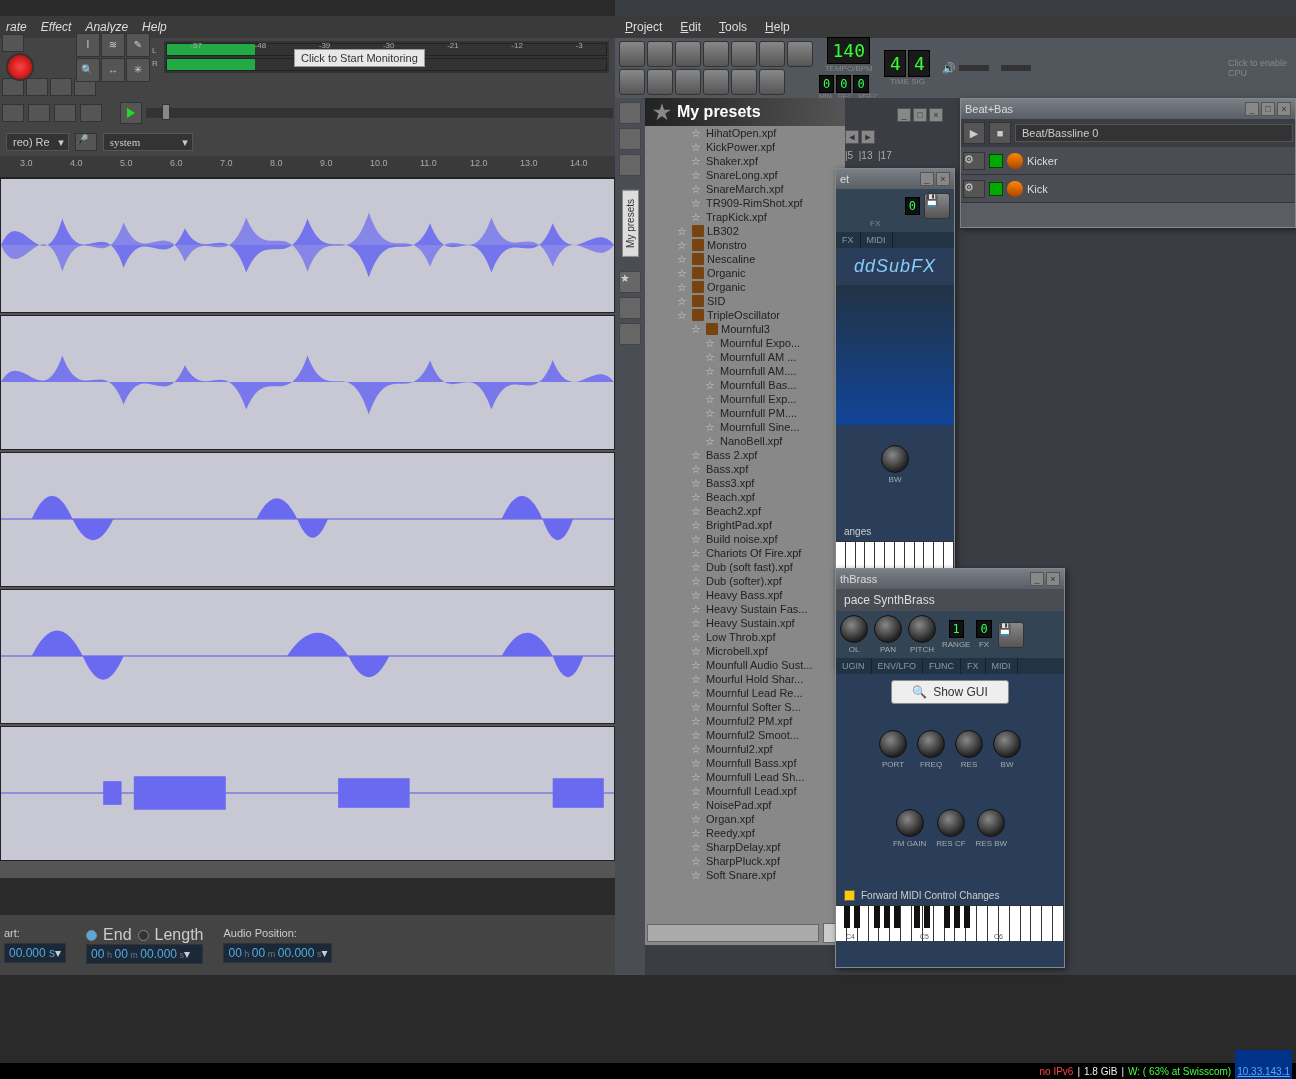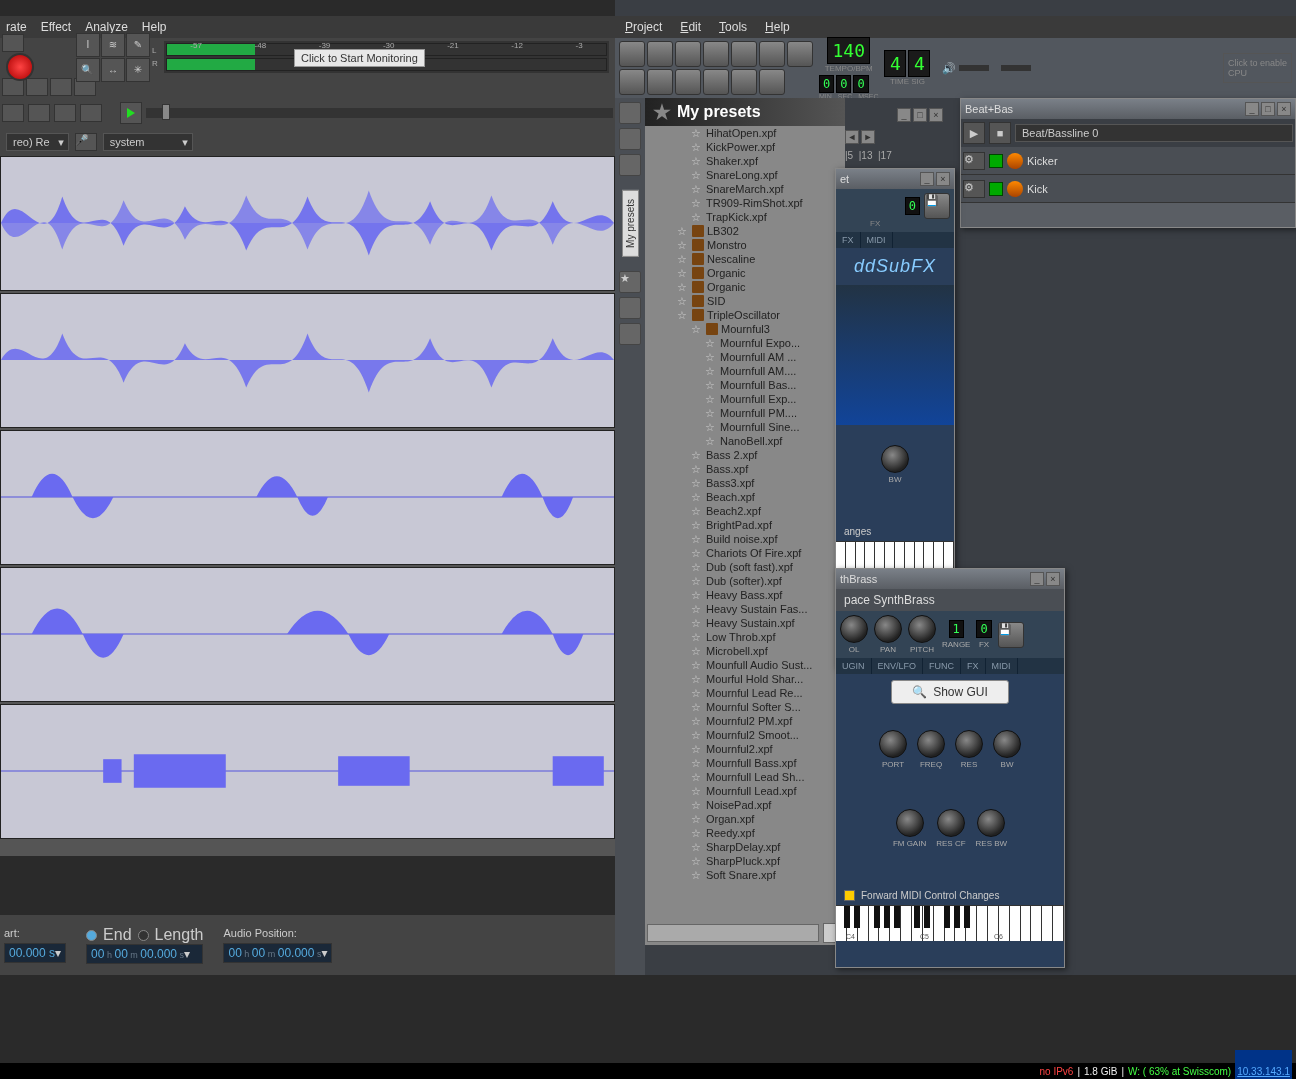"rate" .aud-menu span { font-style: none -> italic }
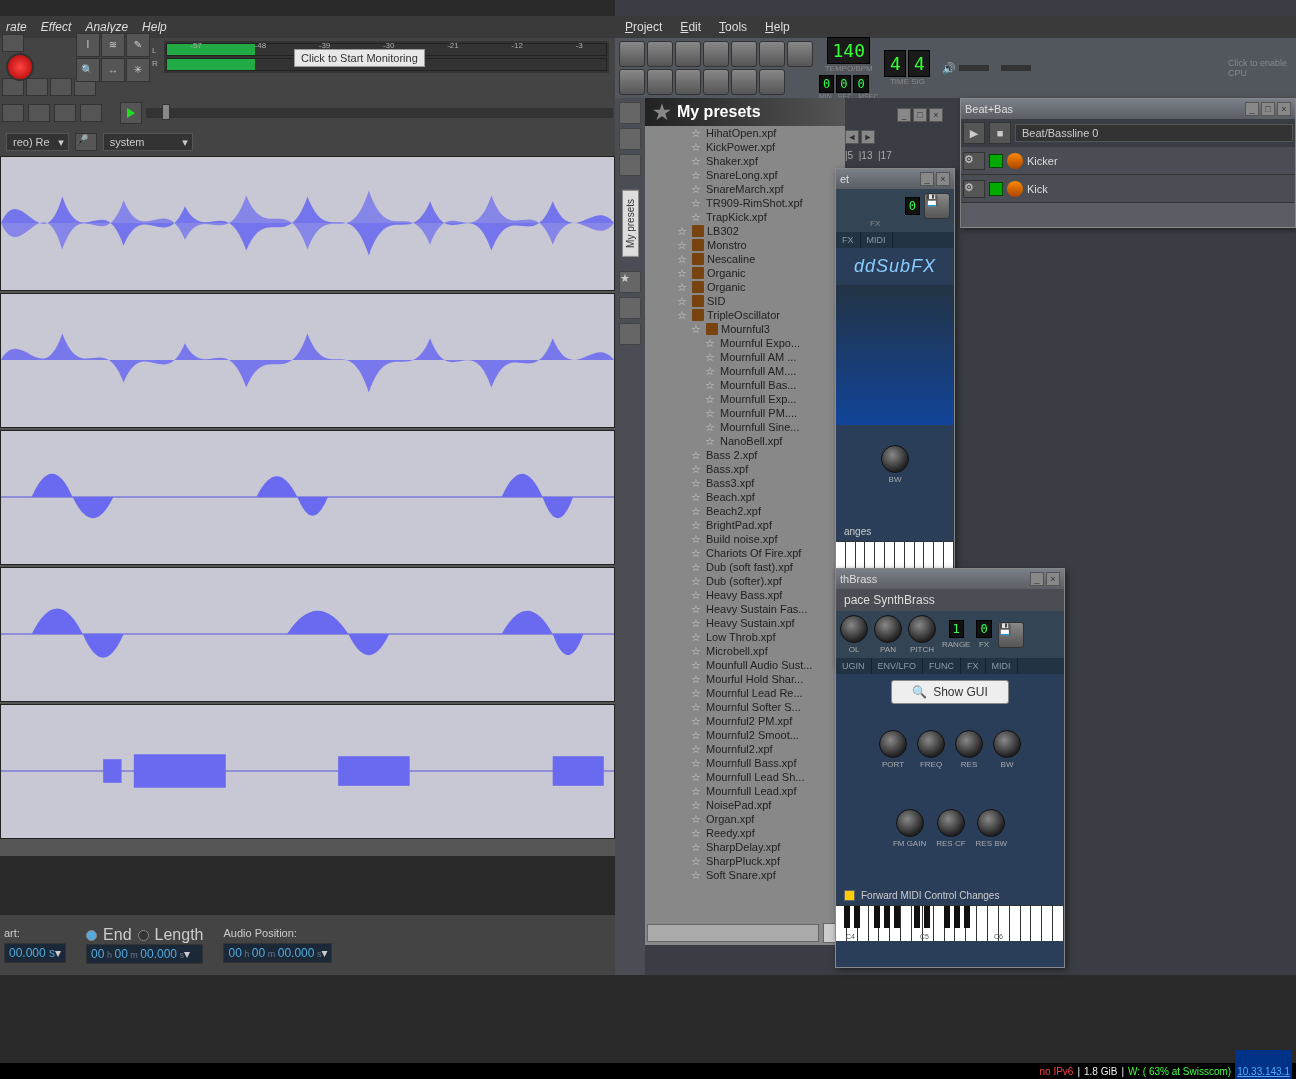"system" div.dropdown { font-family: none -> Liberation Serif, serif }
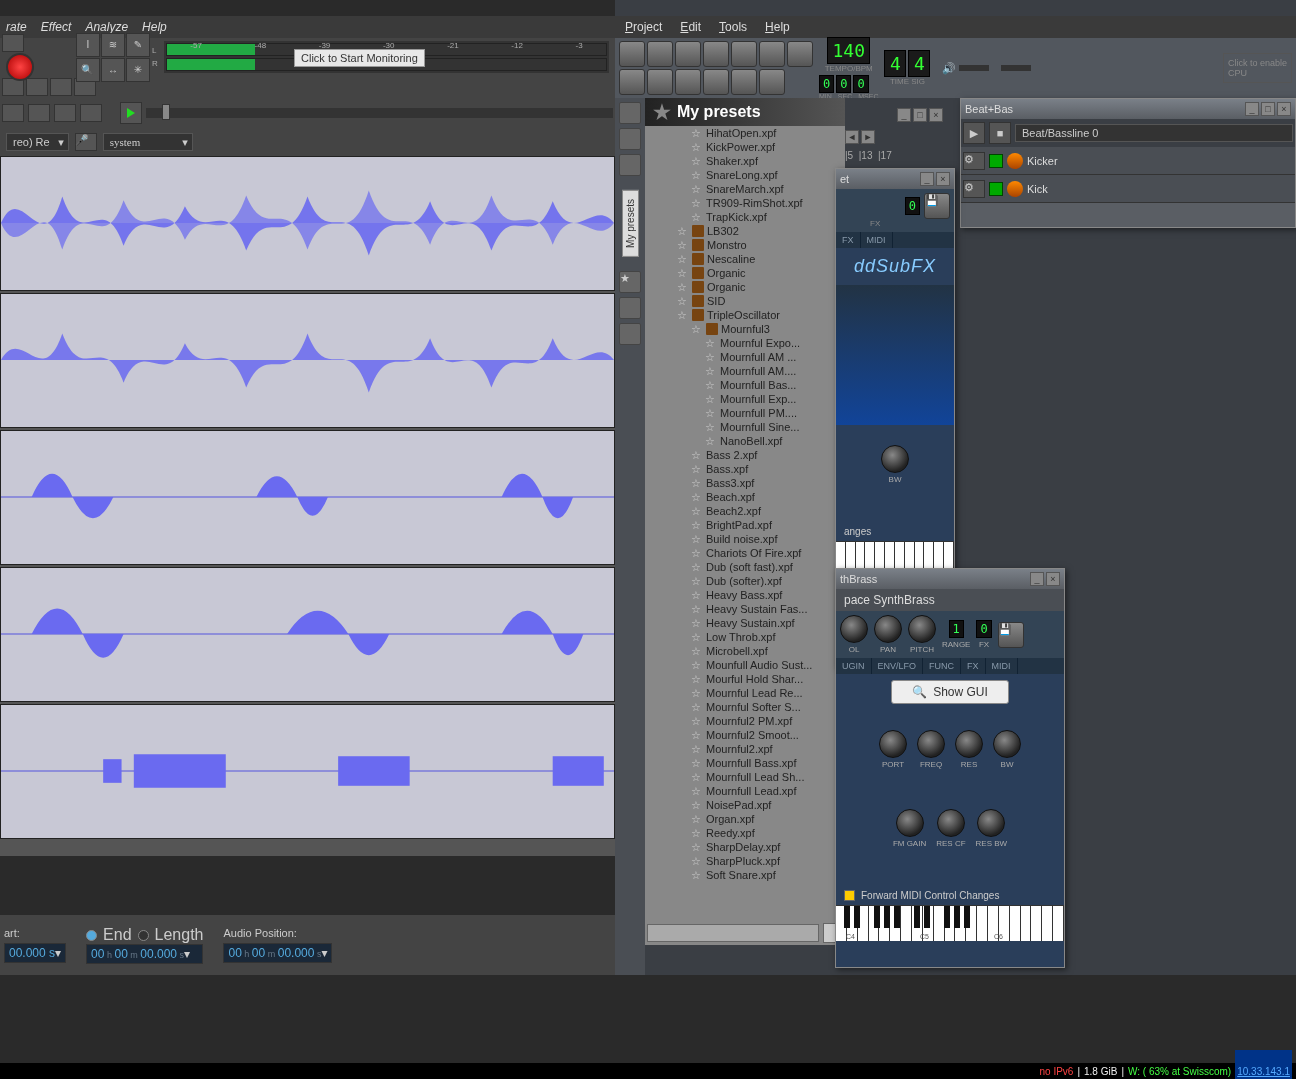"3.0" div.ruler { html: none -> <div> <span>3.0</span> <span>4.0</span> <span>5.0</span> <span>6.0</span> <span>7.0</span> <span>8.0</span> <span>9.0</span> <span>10.0</span> <span>11.0</span> <span>12.0</span> <span>13.0</span> <span>14.0</span> </div> }
